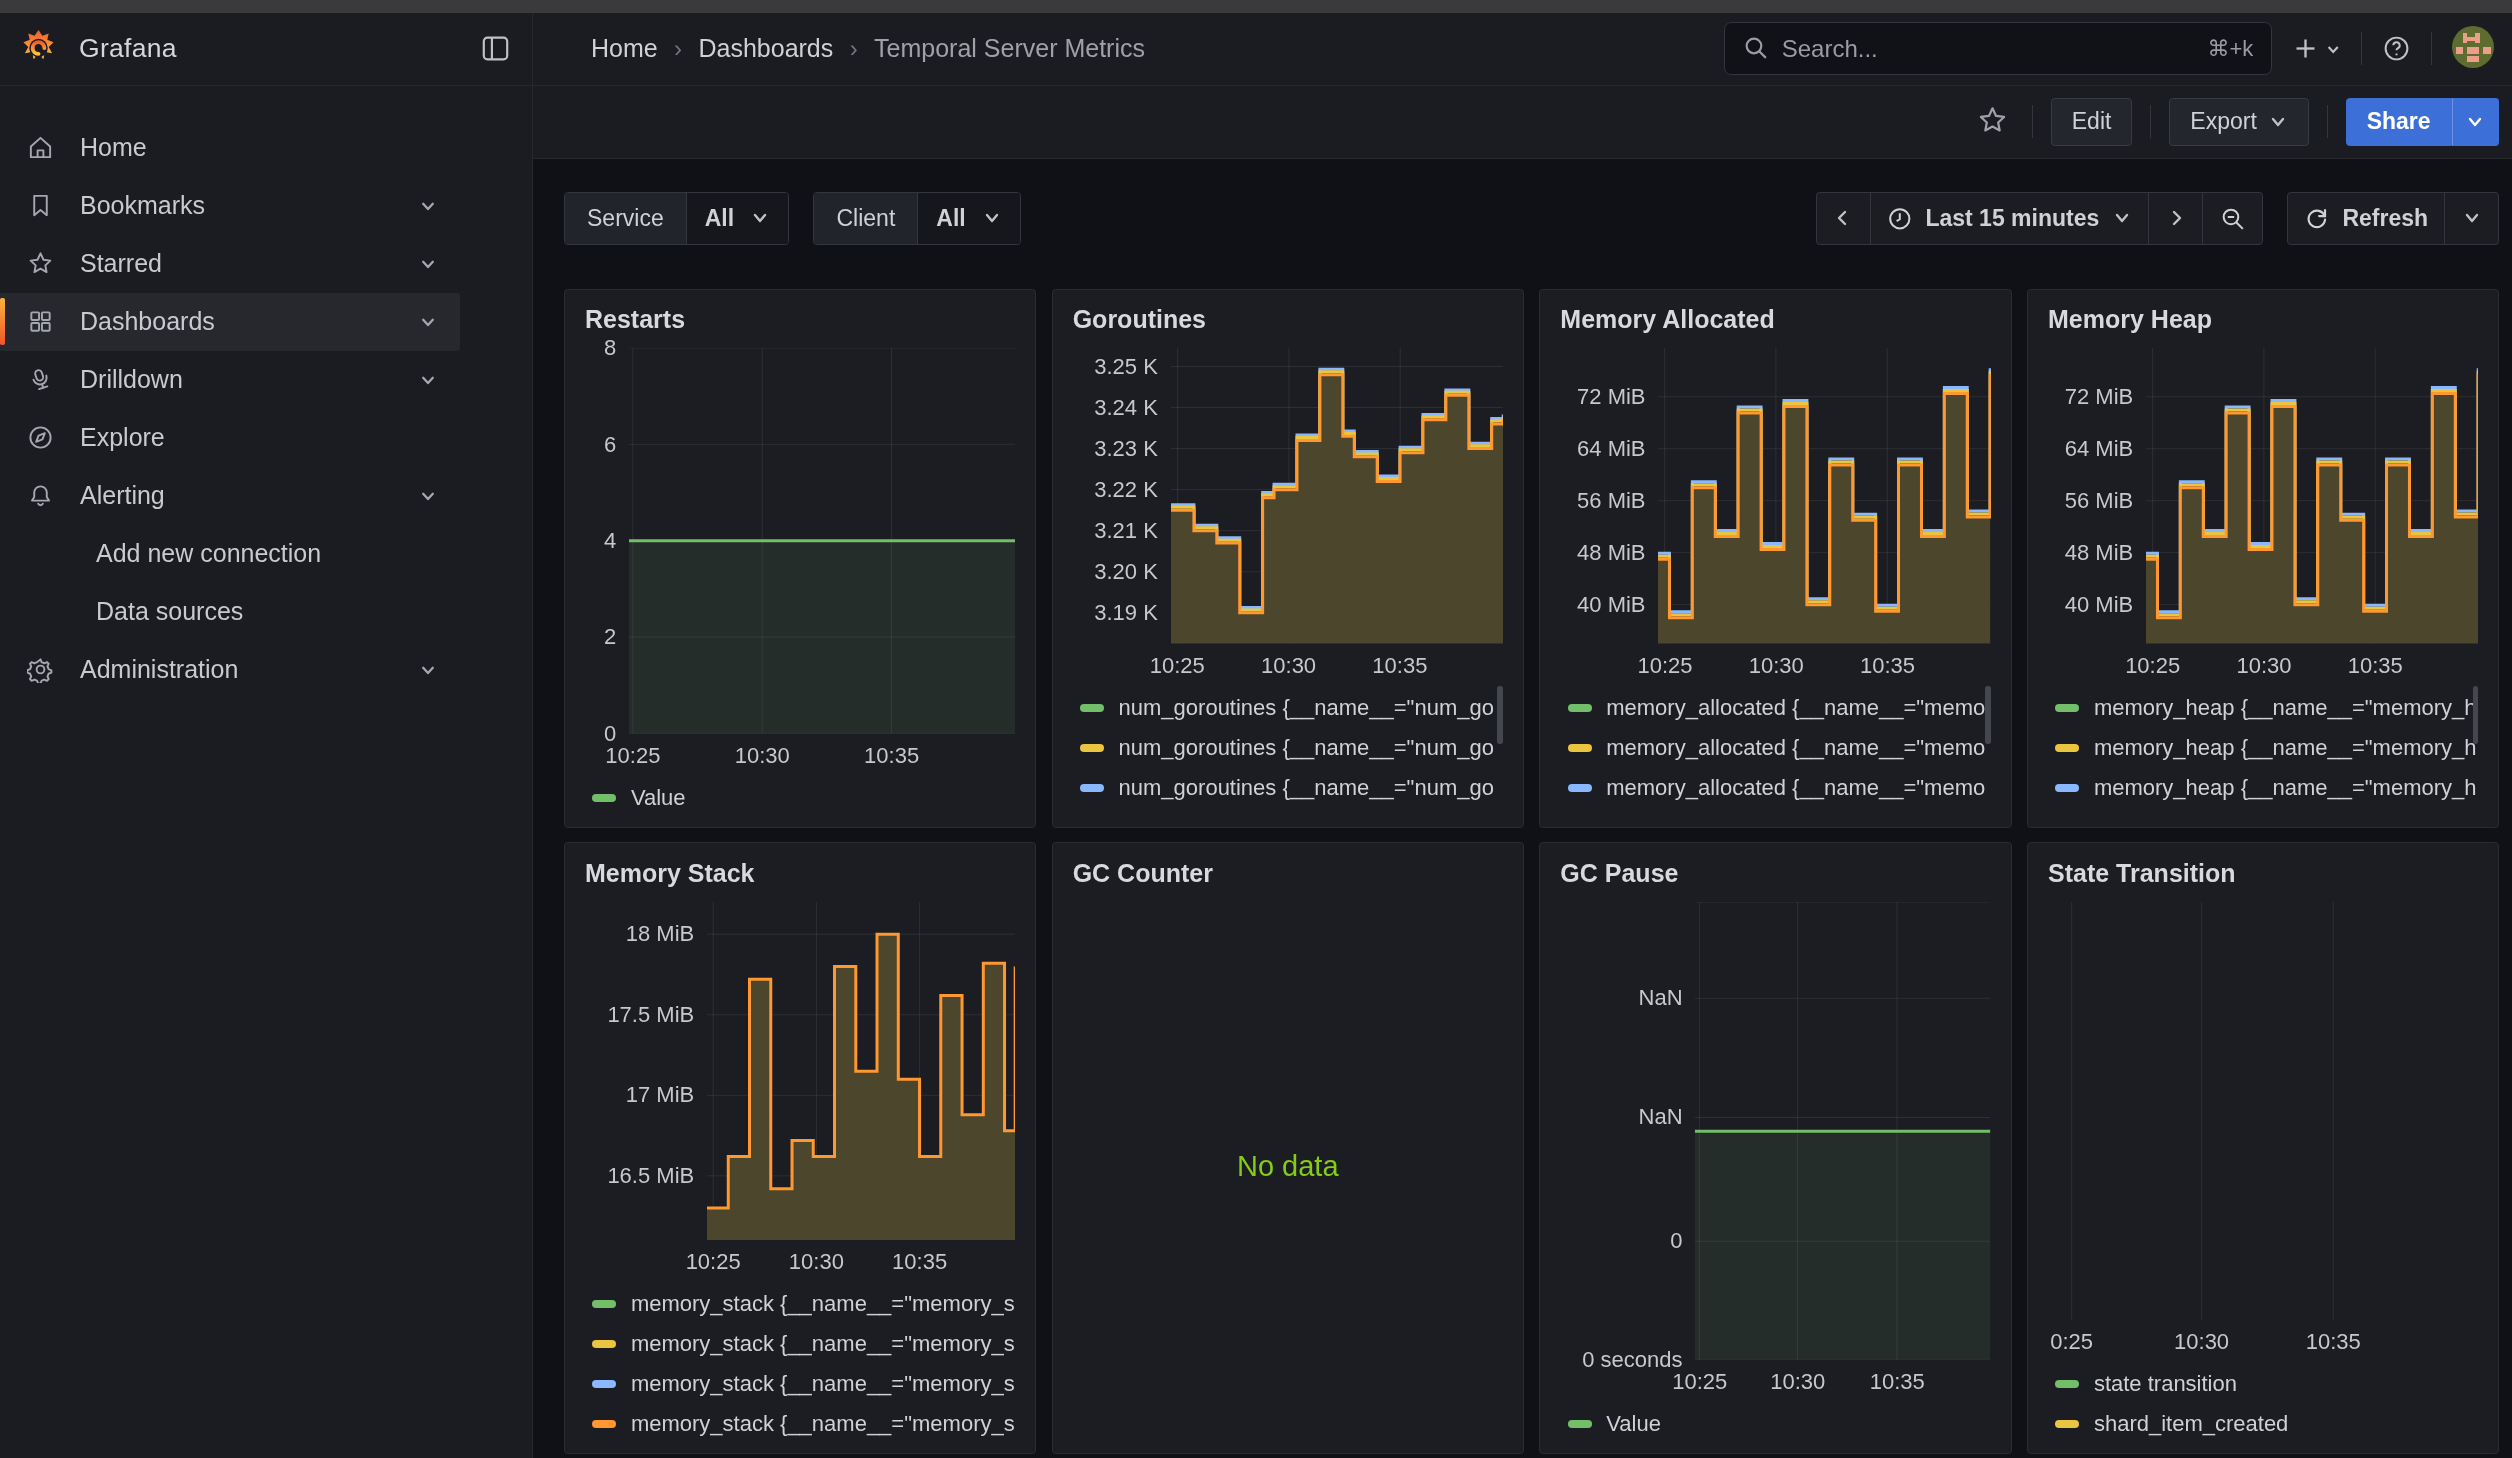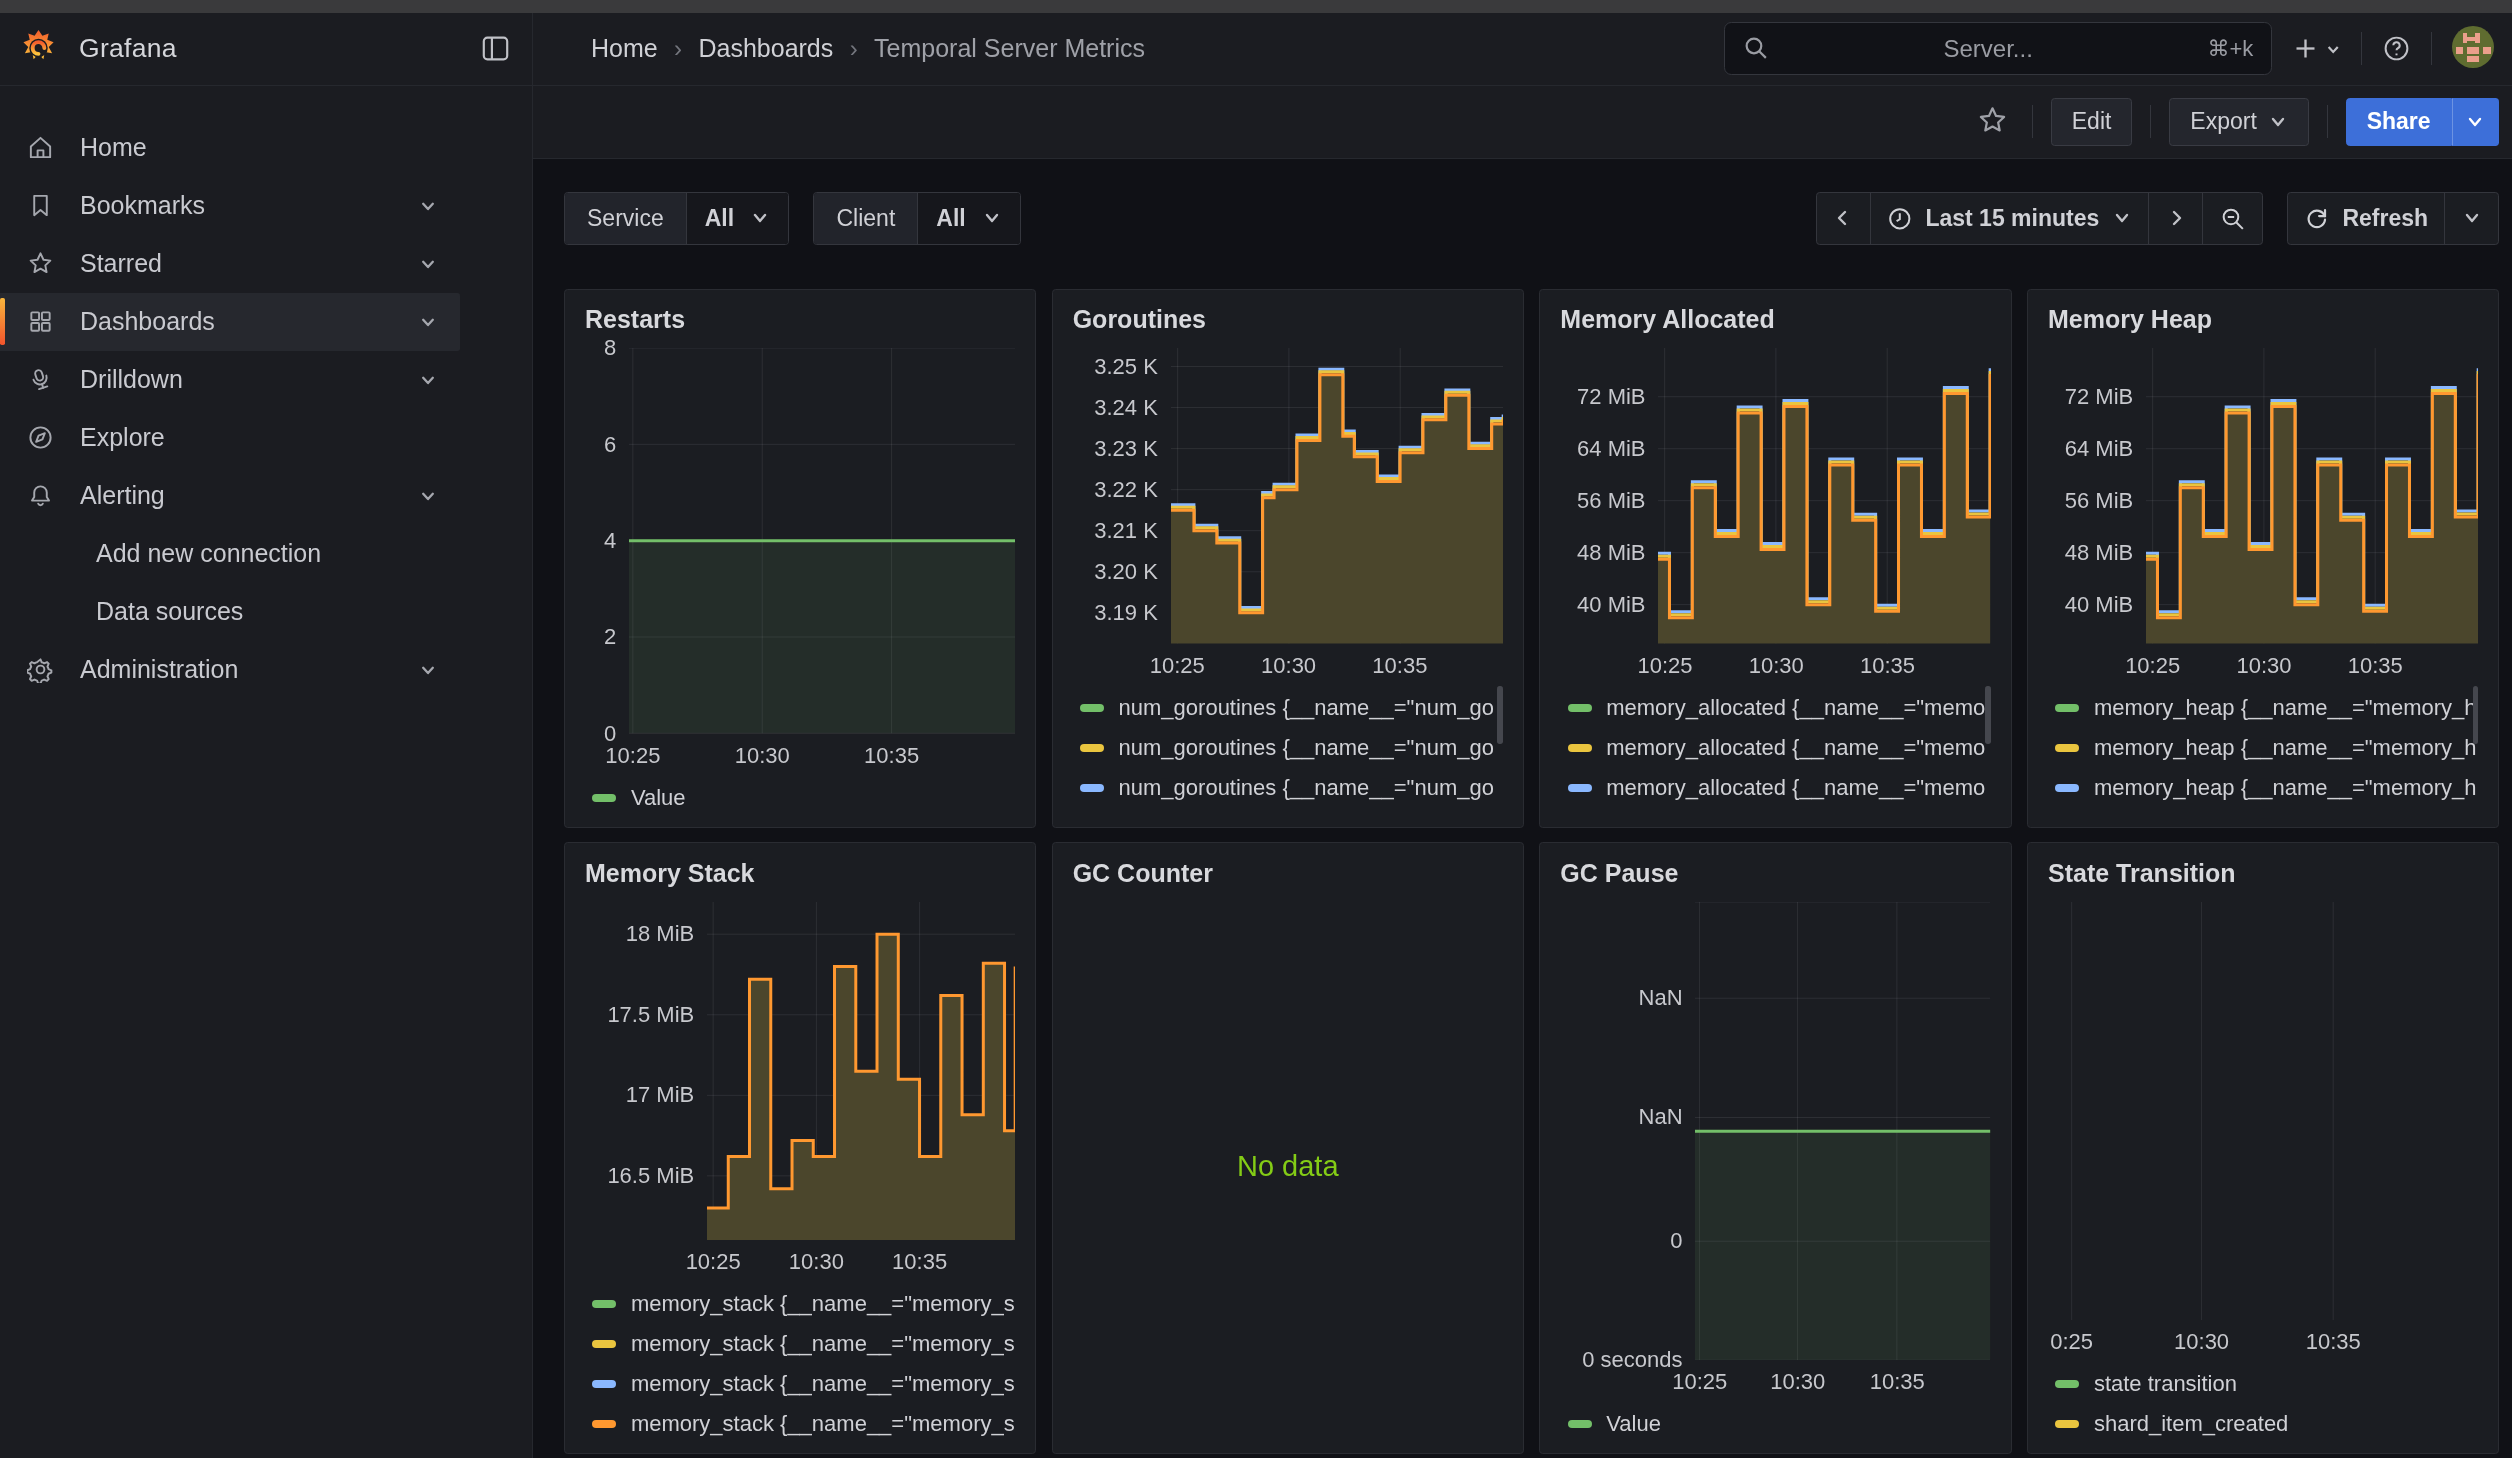"Grafana" .top { text-align: center -> none }
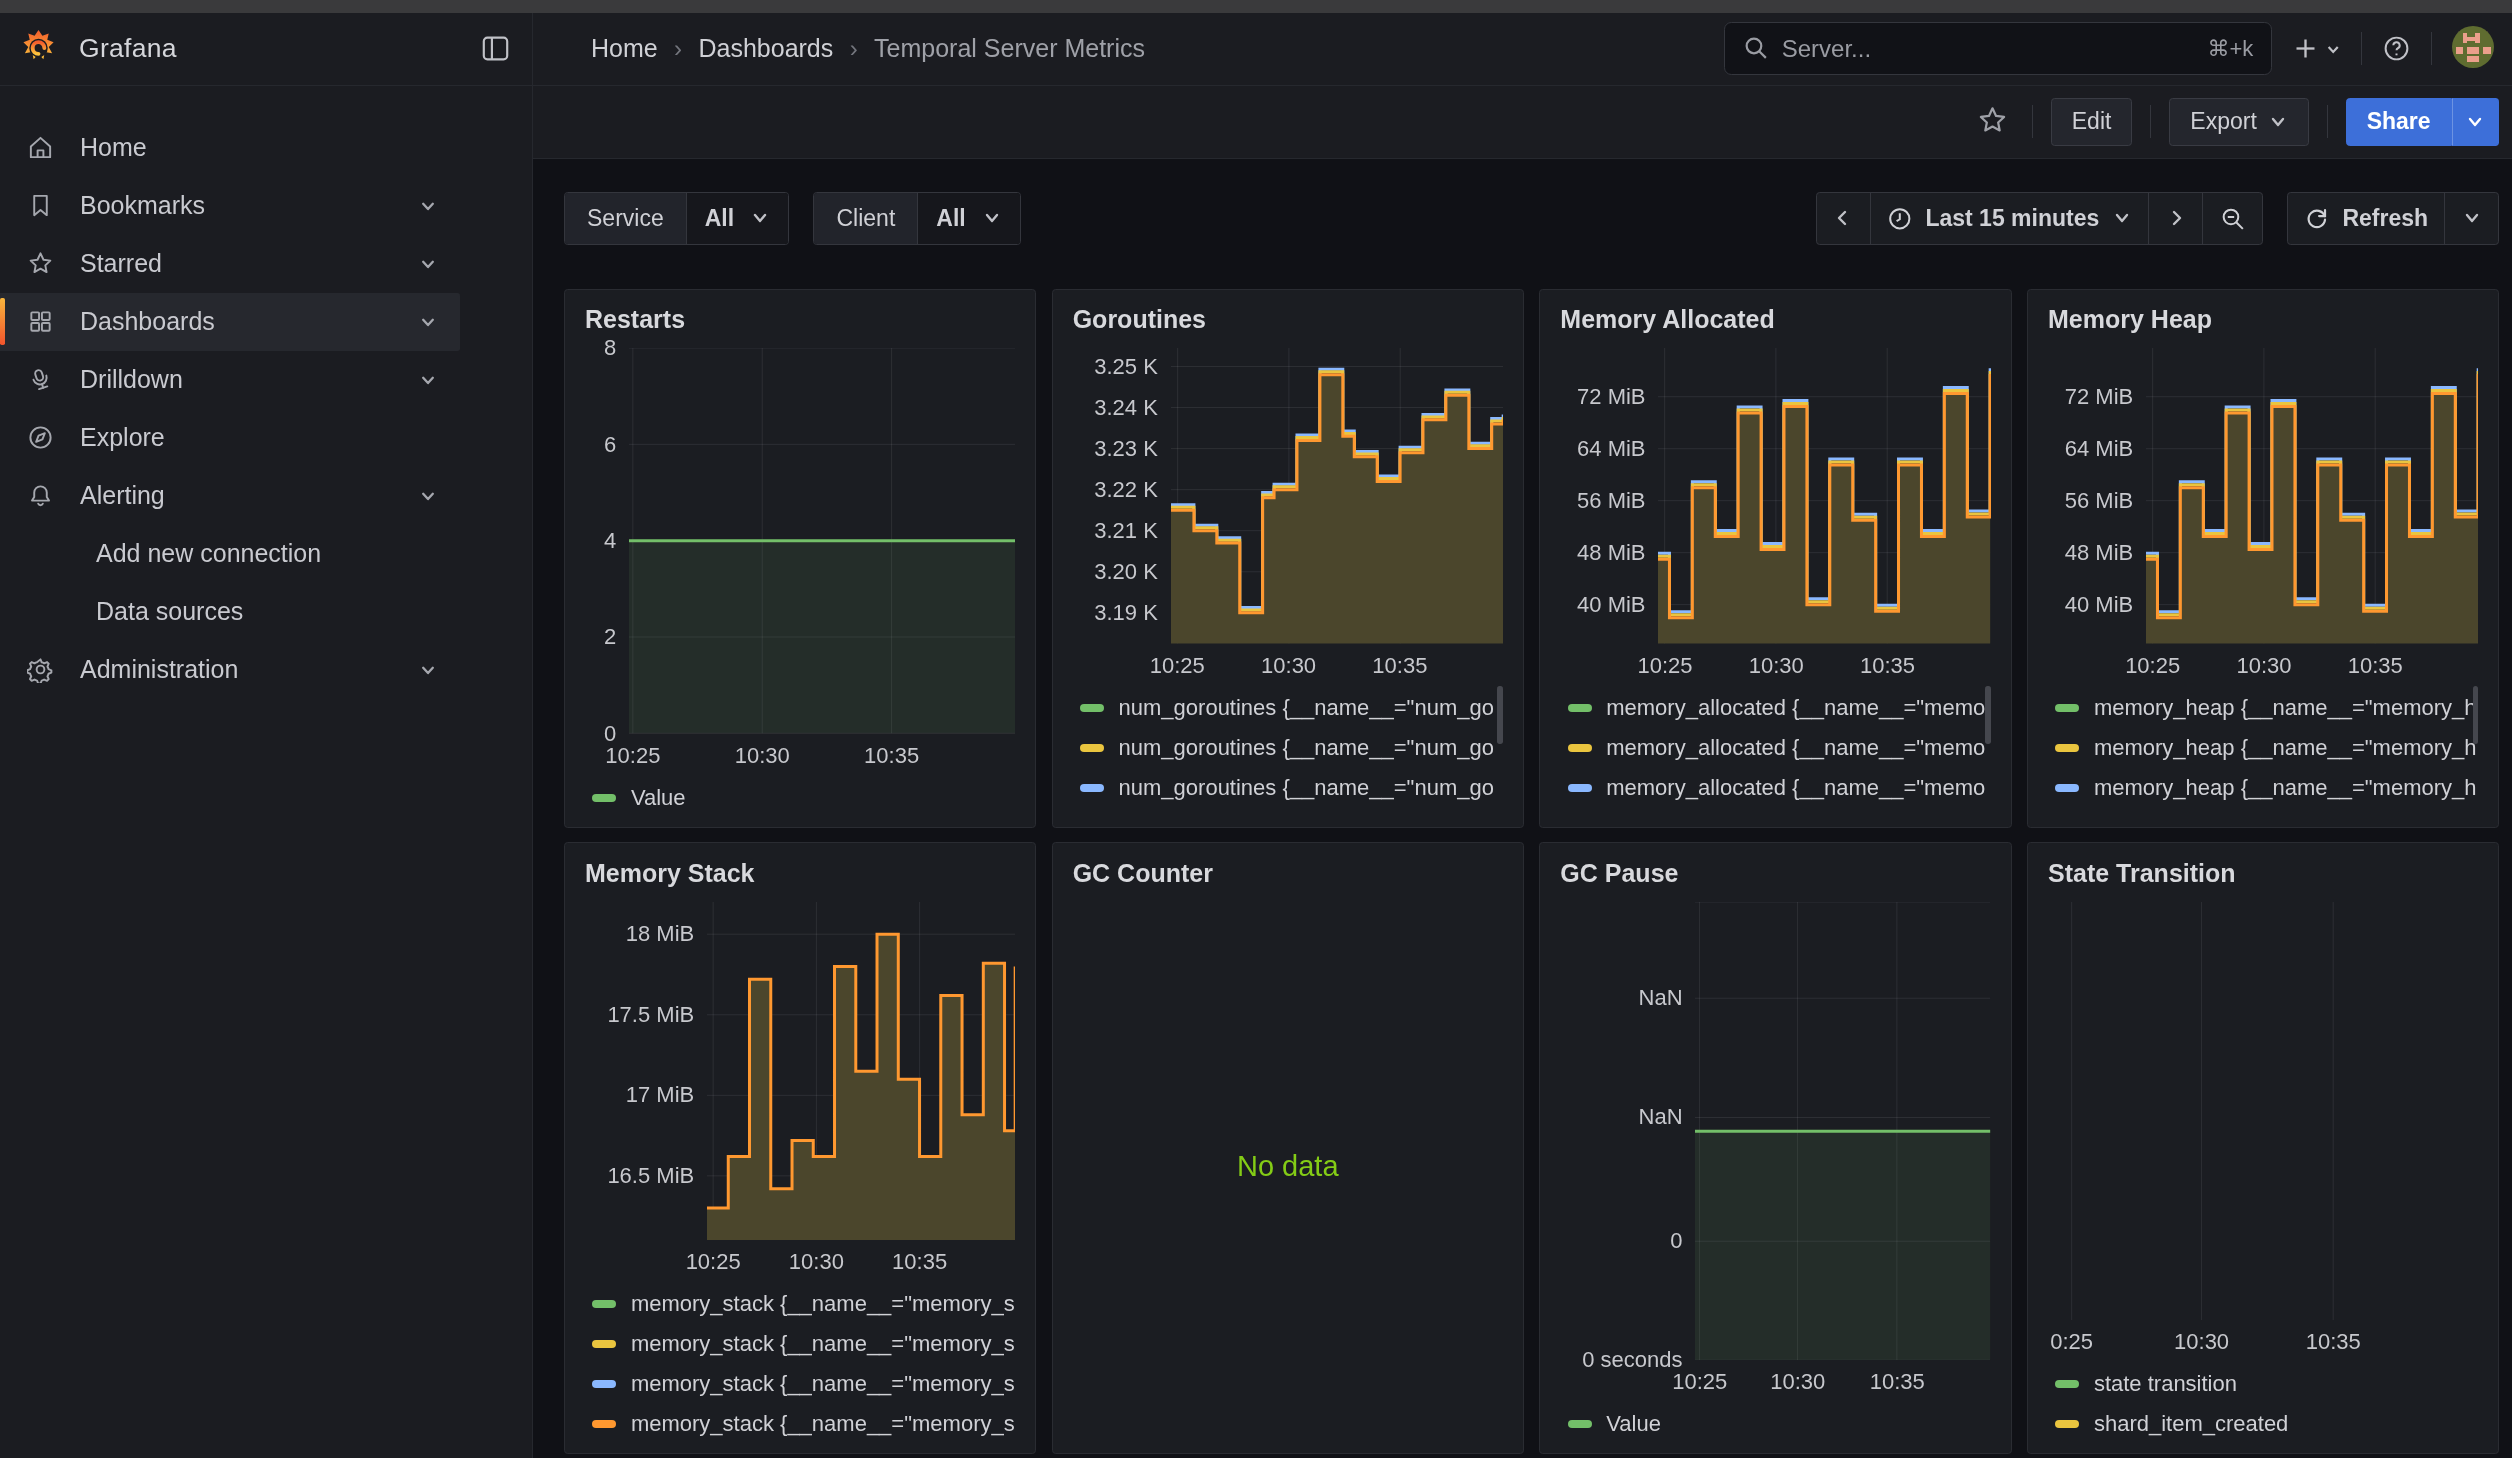"Server..." span.search-ph { text: Server -> Search }
